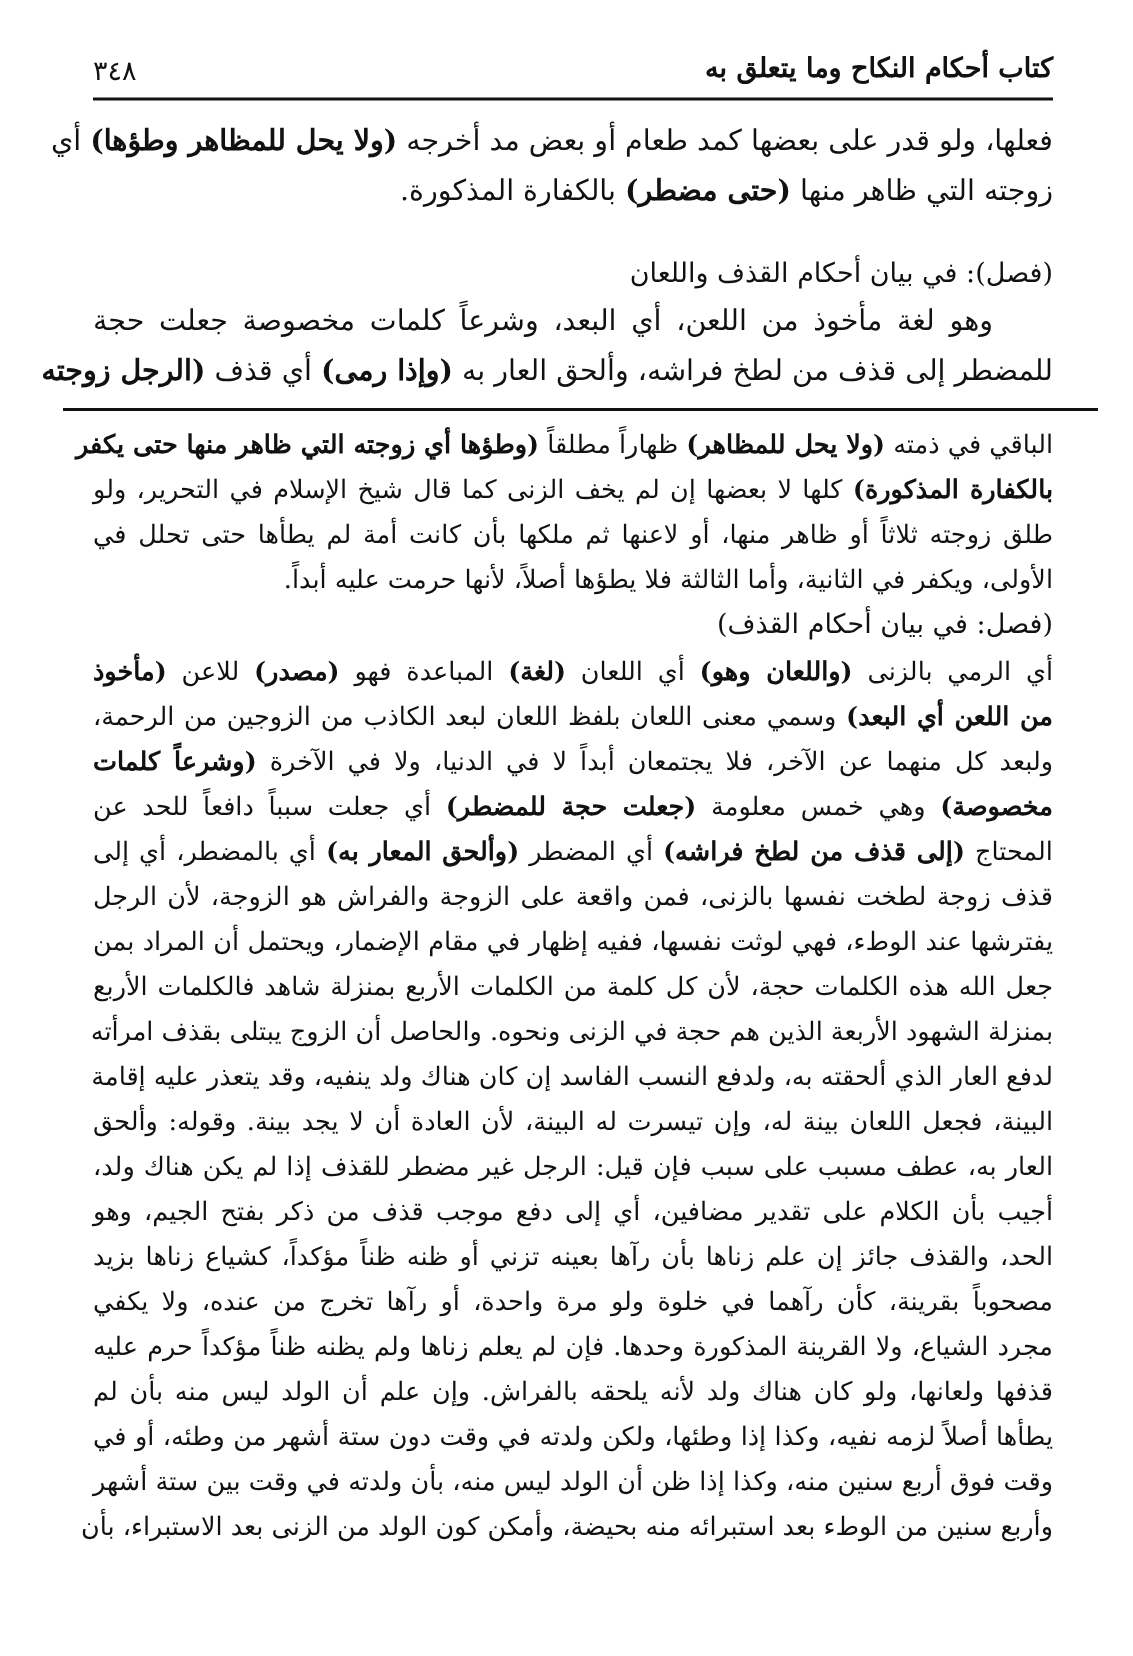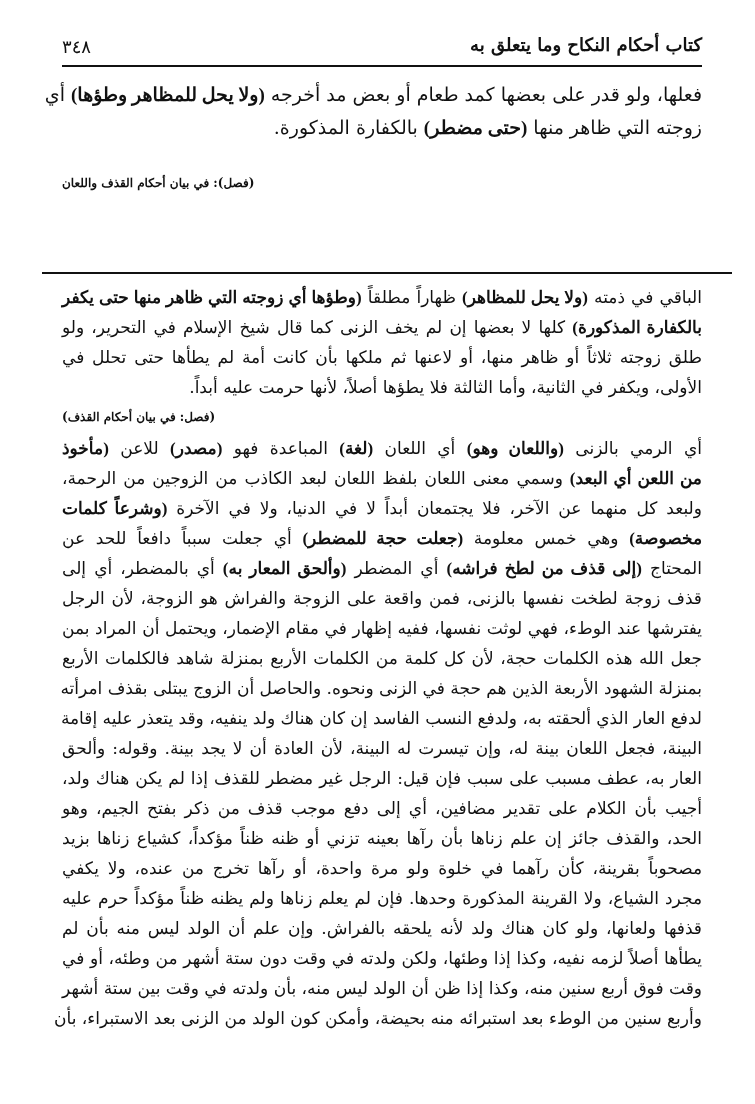"(ولا يحل للمظاهر وطؤها)" .b { font-family: Liberation Serif, serif -> none }
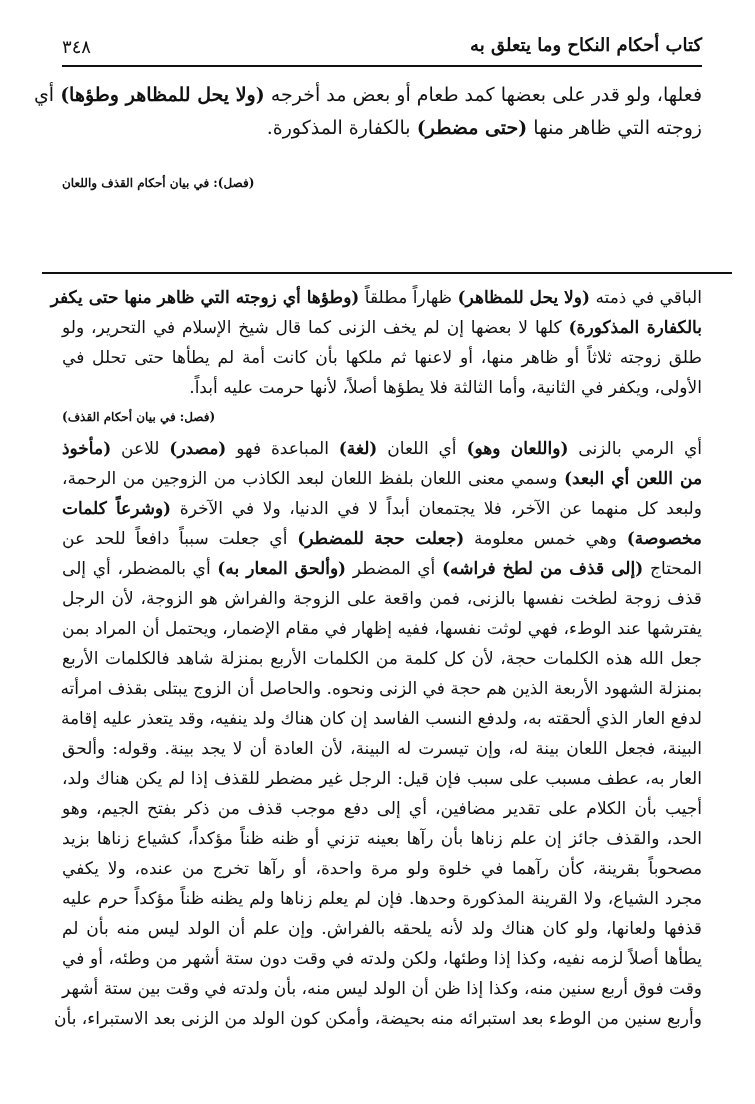"(فصل): في بيان أحكام القذف" .heading { font-size: 12px -> 18px; font-weight: bold -> normal; text-align: left -> right }
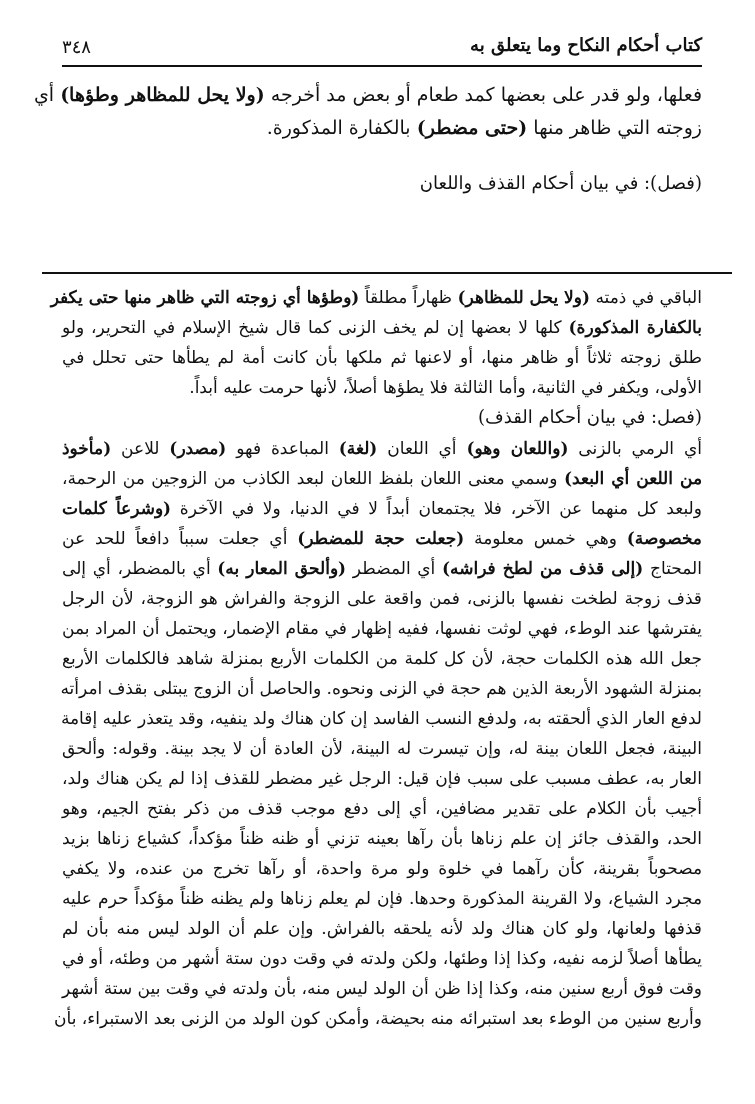"وهو لغة مأخوذ من اللعن،" div.block { html: none -> <div> <span><span>وهو لغة مأخوذ من اللعن، أي البعد، وشرعاً كلمات مخصوصة جعلت حجة</span></span> <span><span>للمضطر إلى قذف من لطخ فراشه، وألحق العار به </span><span>(وإذا رمى)</span><span> أي قذف </span><span>(الرجل زوجته</span></span> </div> }
